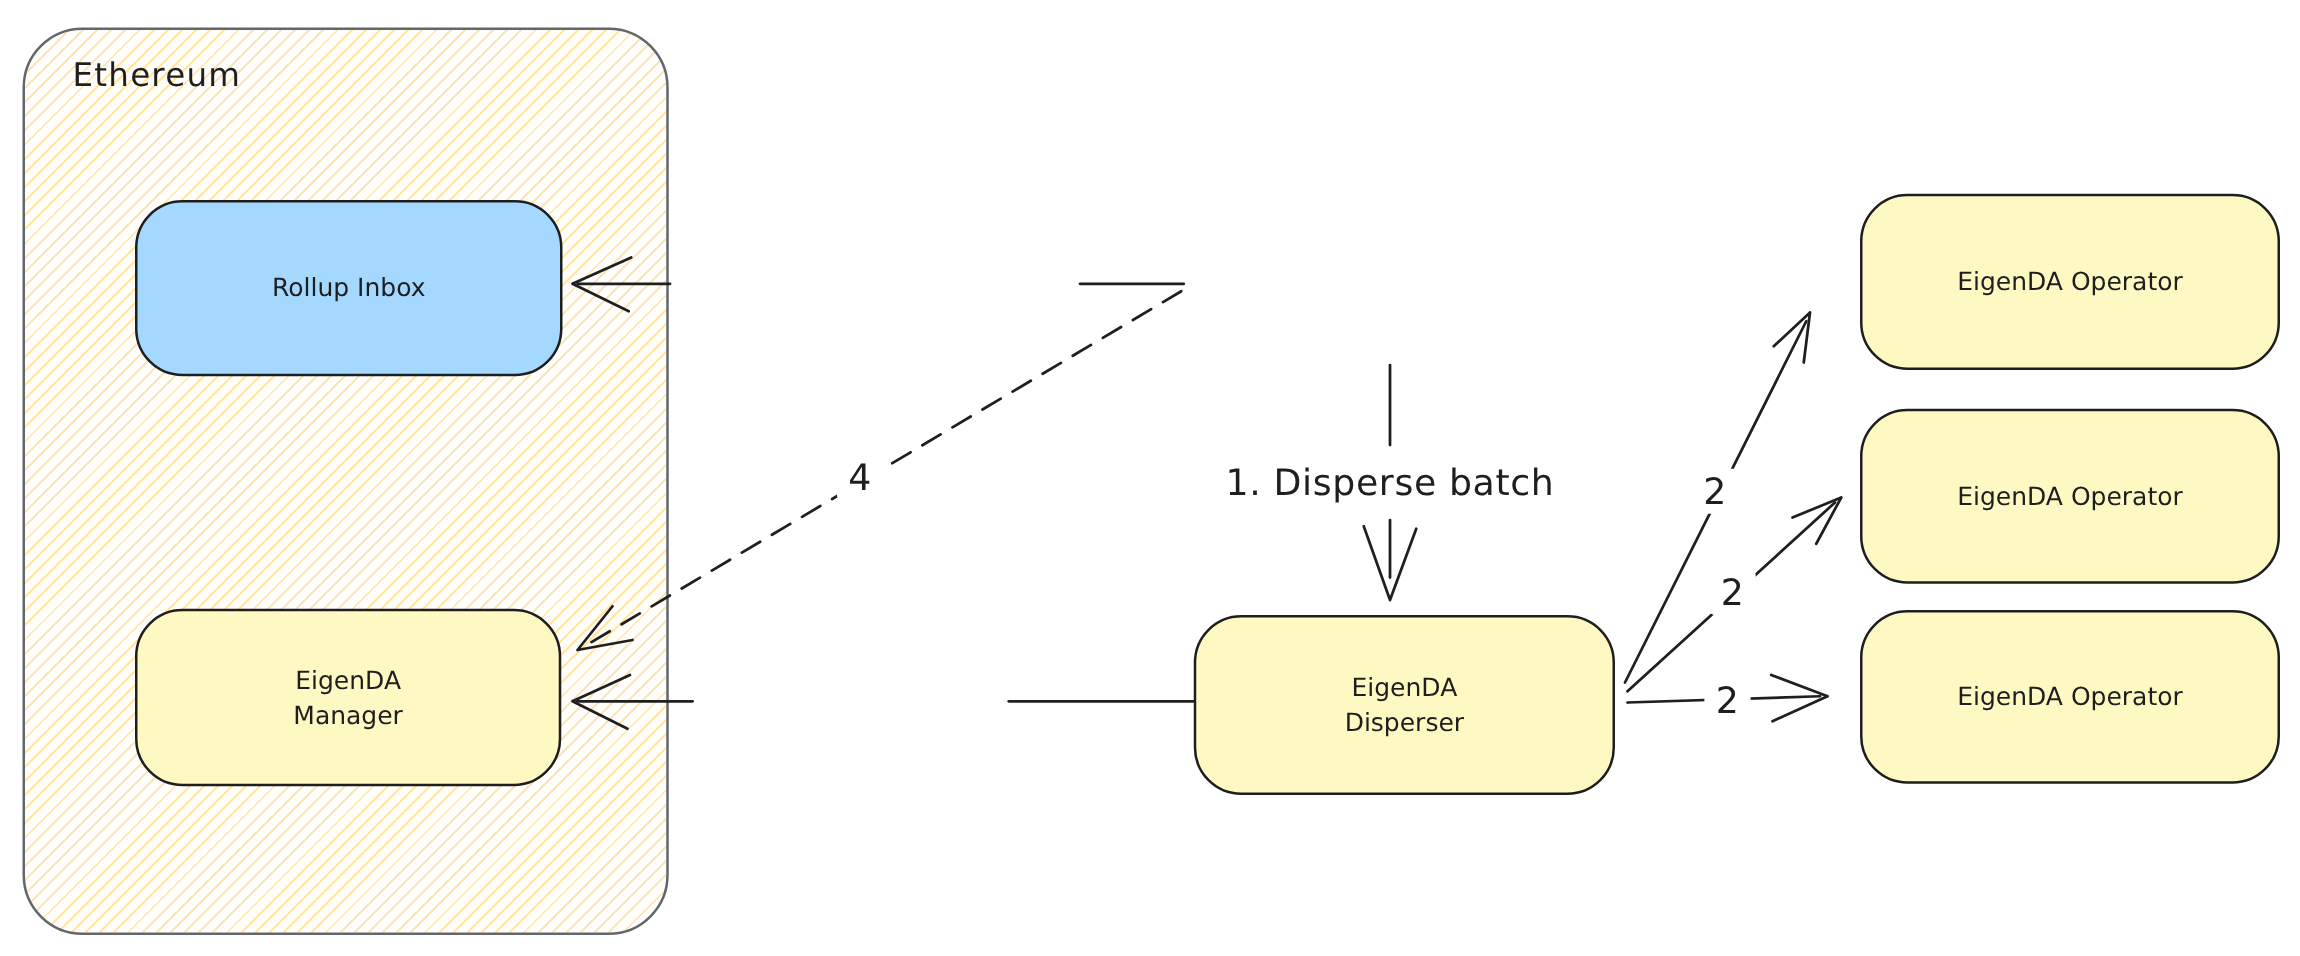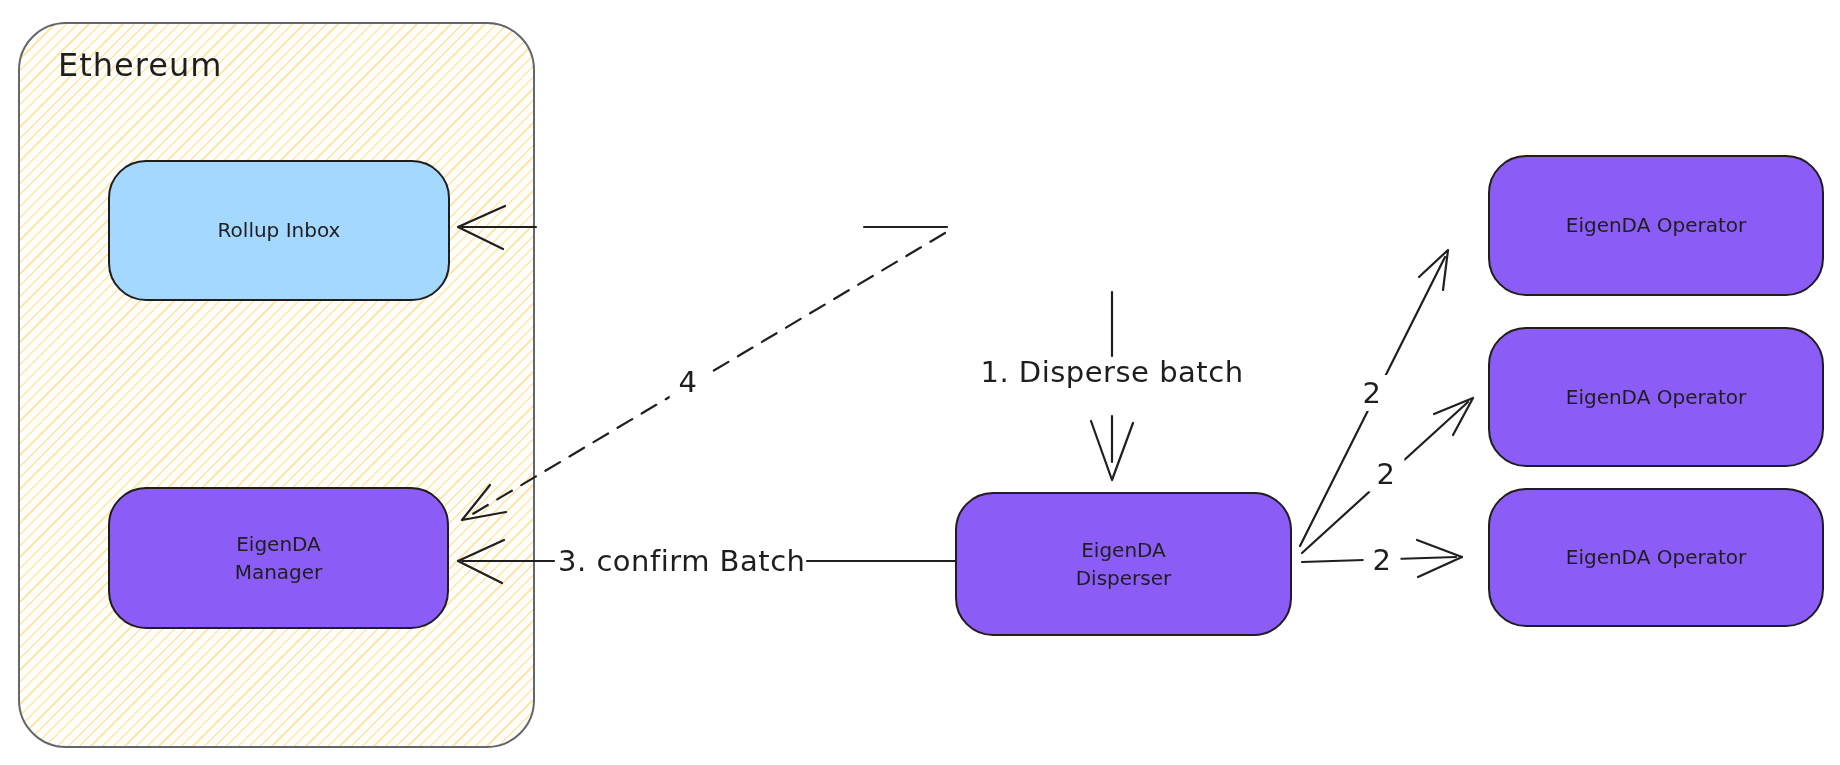"Ethereum" .group-label { font-size: 32px -> 26px }
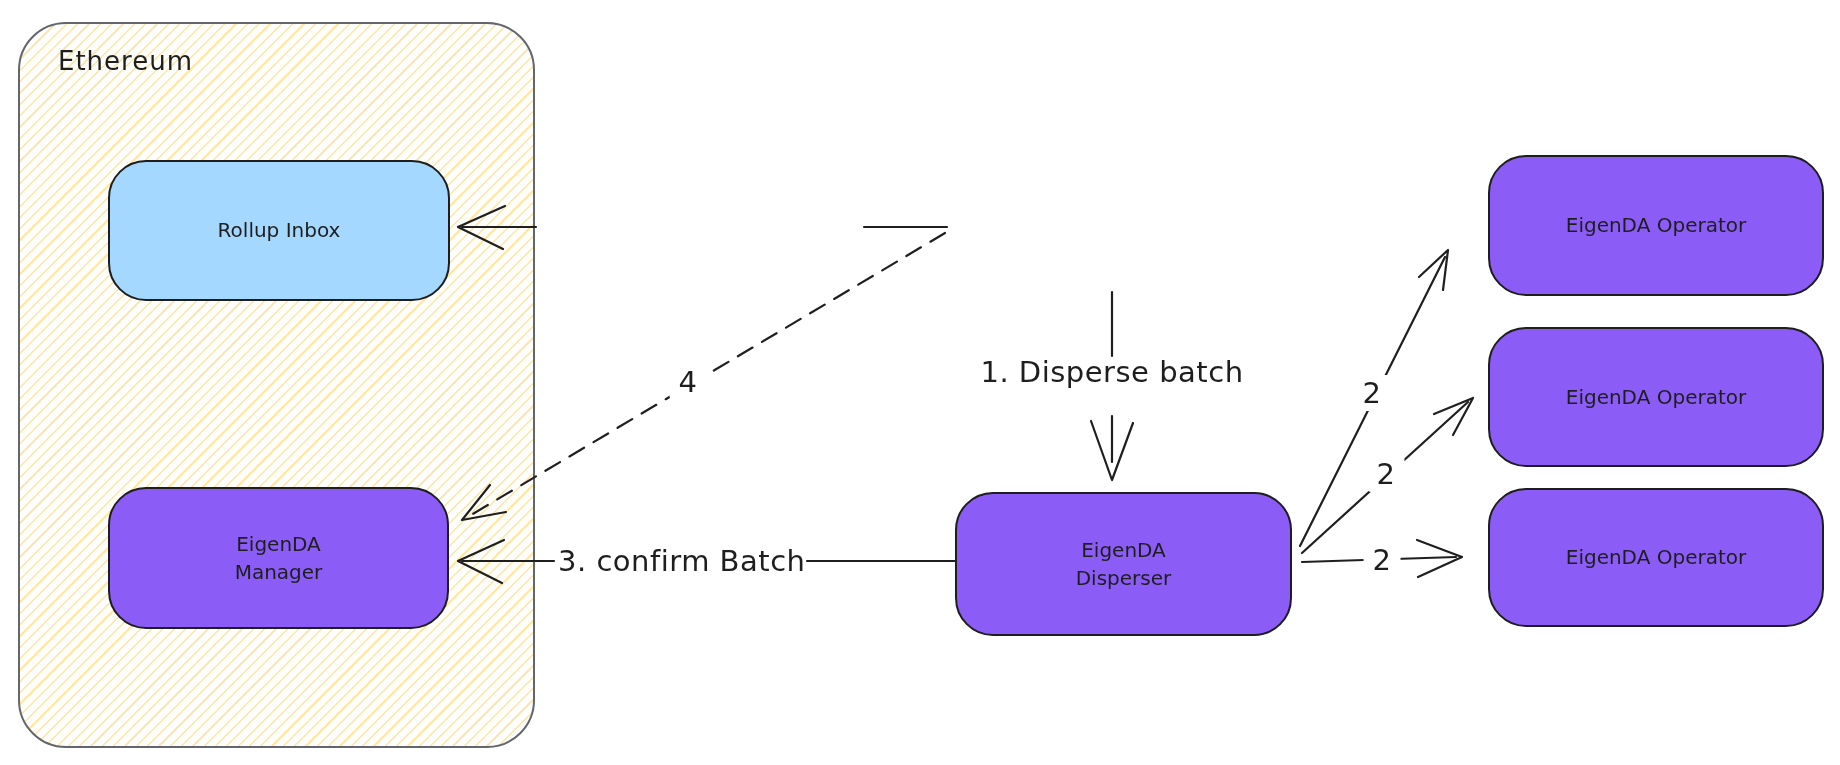"EigenDA Operator" .green { background: #8b5cf6 -> #fef9c3 }
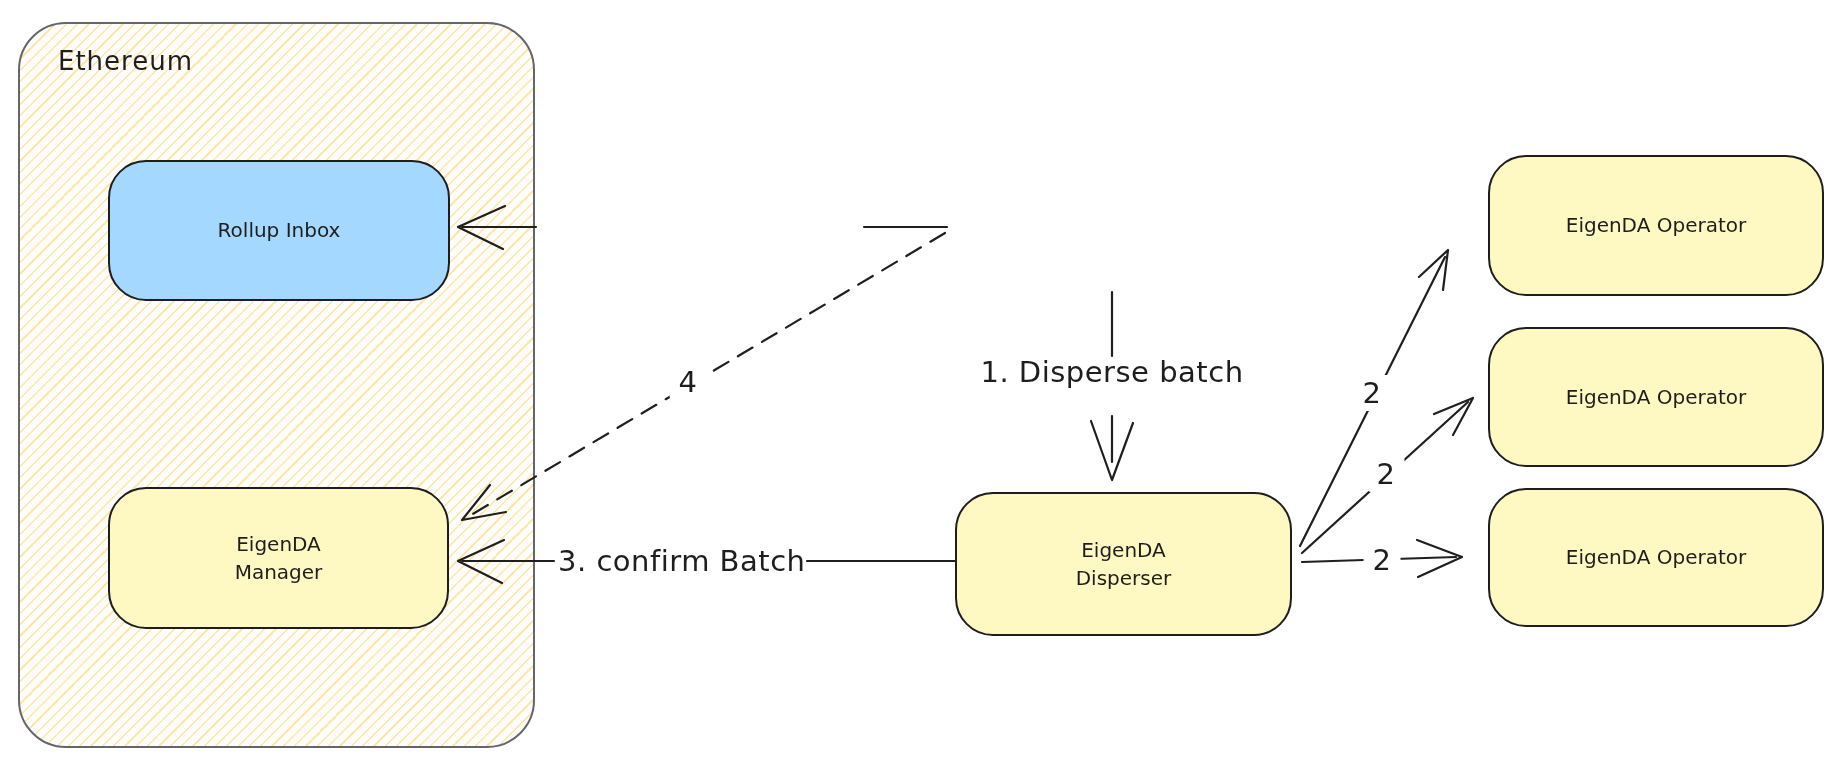"1. Disperse batch" div.edge-label { top: 372px -> 386px }
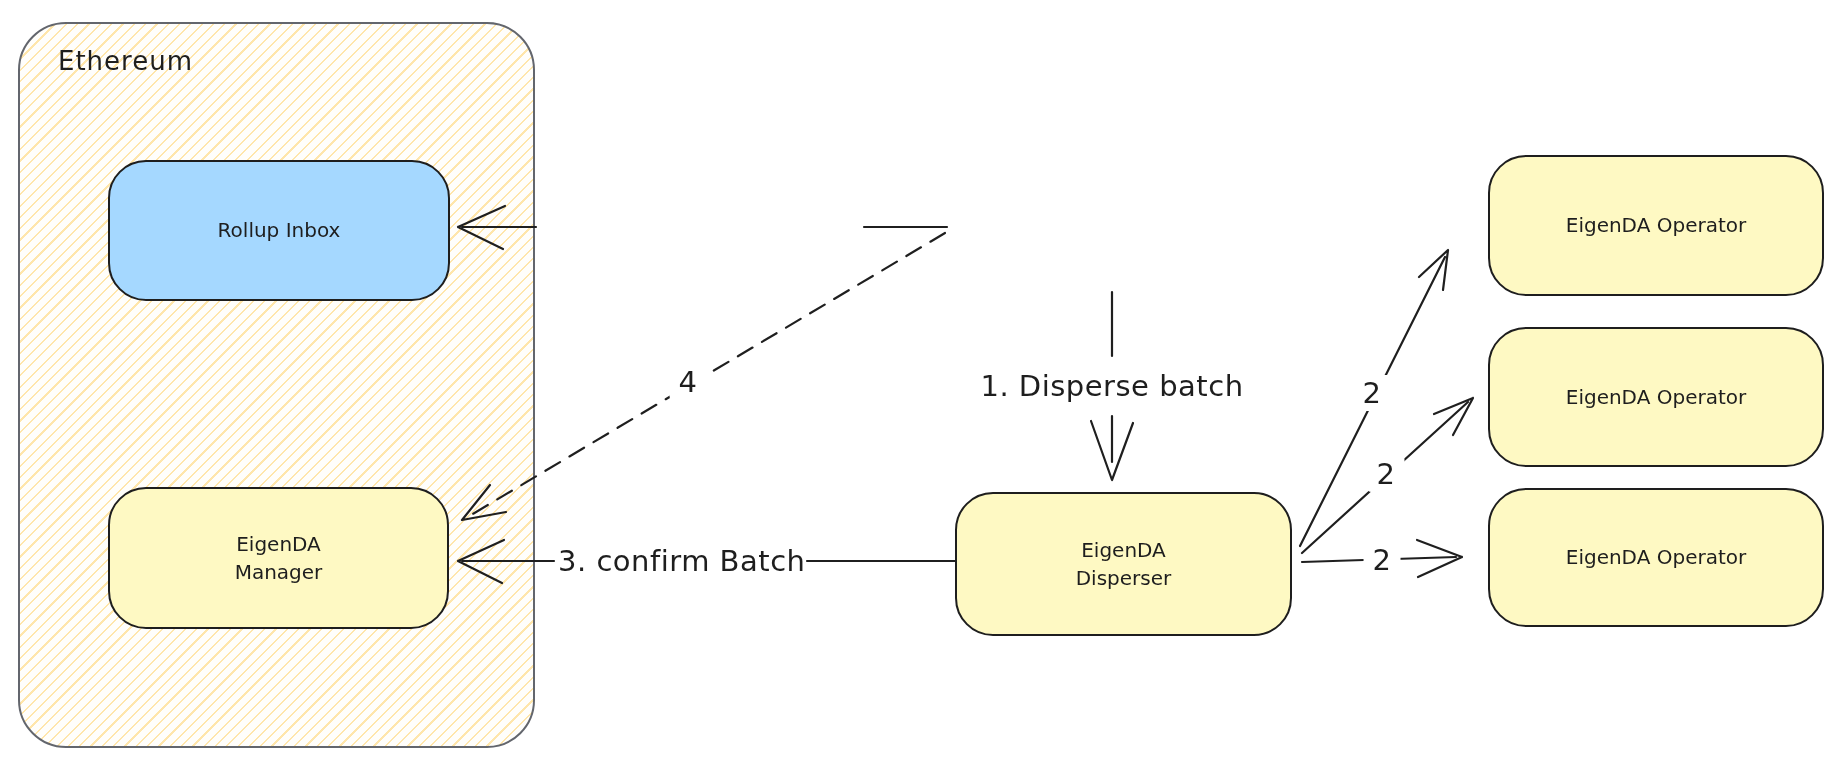"3. confirm Batch" div.edge-label { html: <div>3. confirm Batch</div> -> none }
